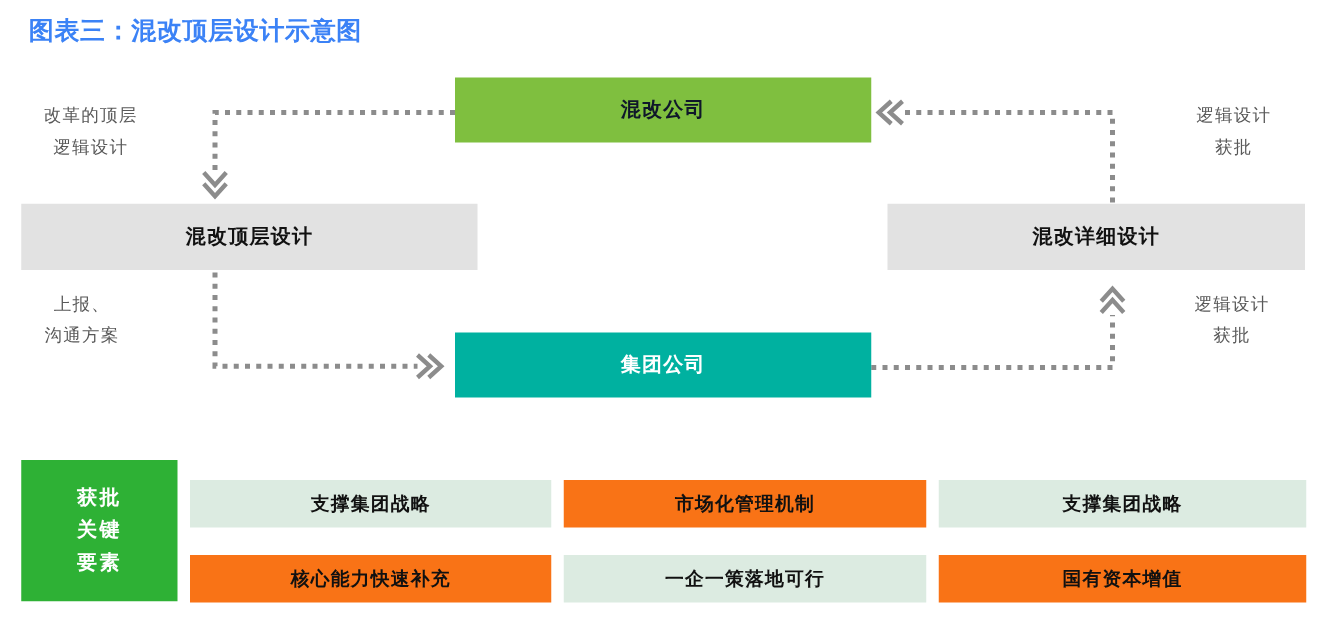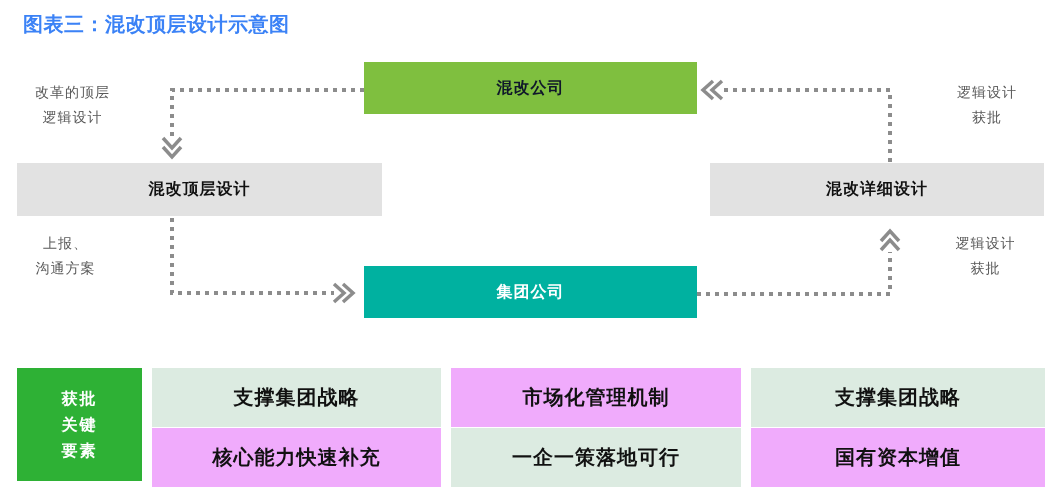"支撑集团战略" .cell { font-size: 20px -> 15px; height: 59px -> 38px; margin-top: none -> 16px }
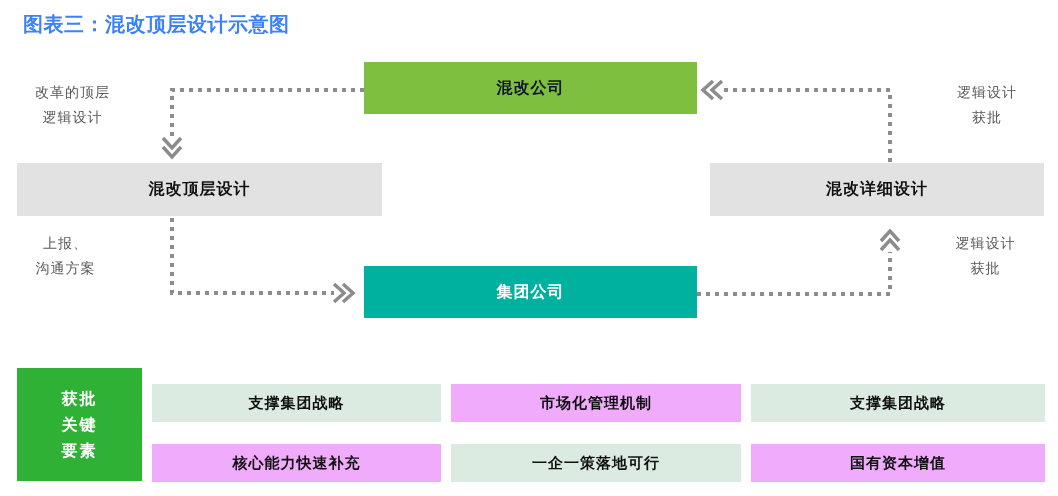"市场化管理机制" .cell-medium { background: #f0abfc -> #f97316 }
